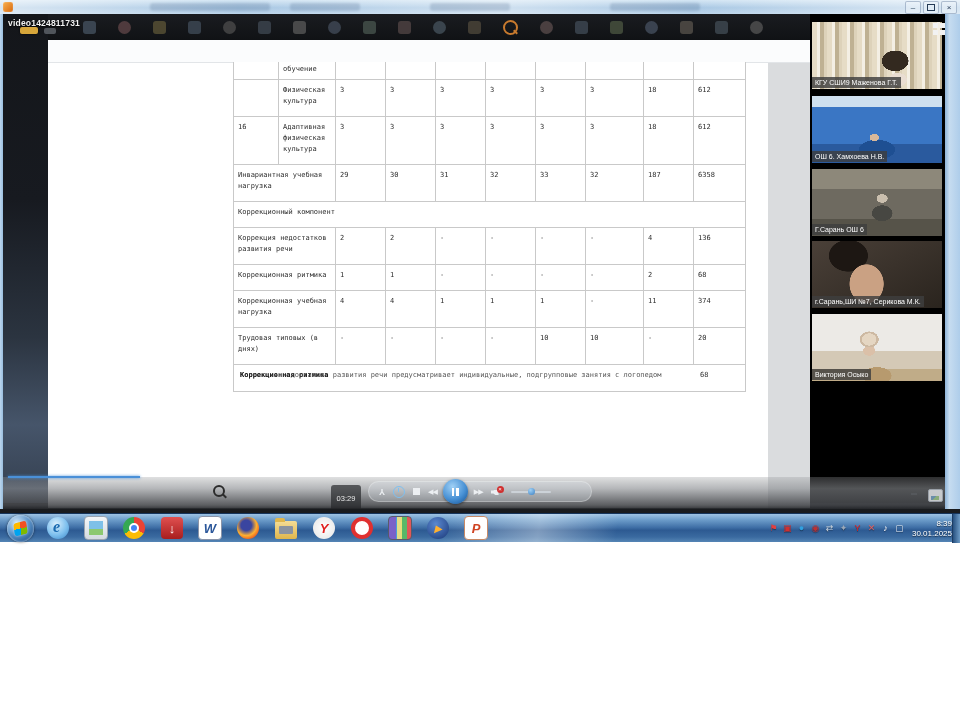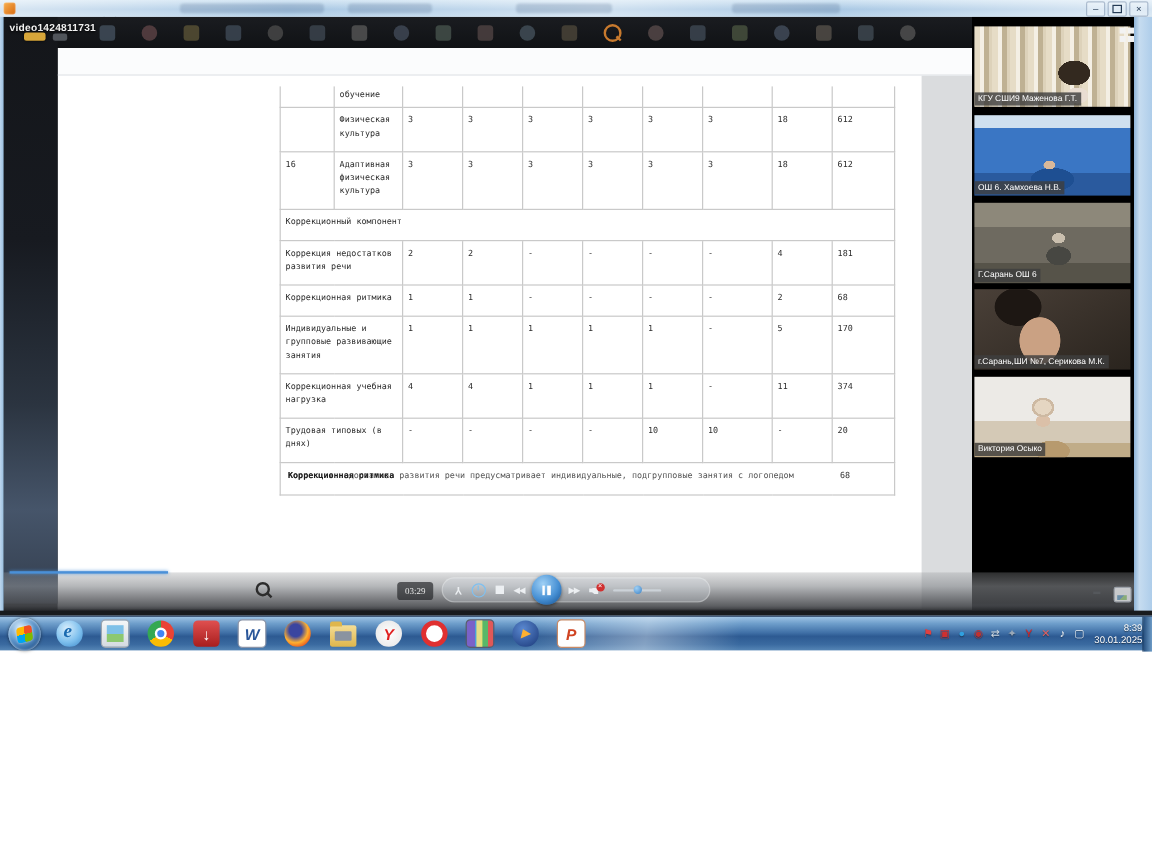"обучение" .doc-table-wrap { top: 72px -> 62px }
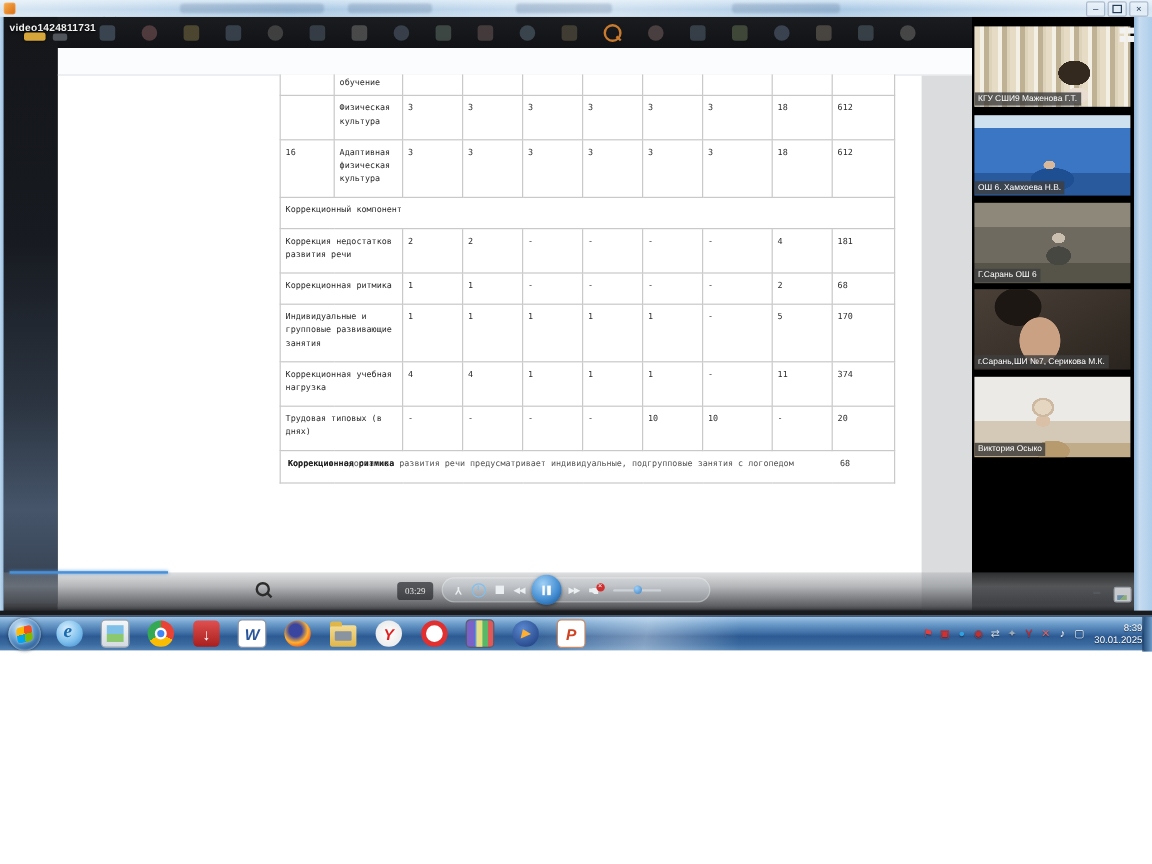"Инвариантная учебная нагрузка" tr { html: none -> <tr> <td>Инвариантная учебная нагрузка</td> <td>29</td> <td>30</td> <td>31</td> <td>32</td> <td>33</td> <td>32</td> <td>187</td> <td>6358</td> </tr> }
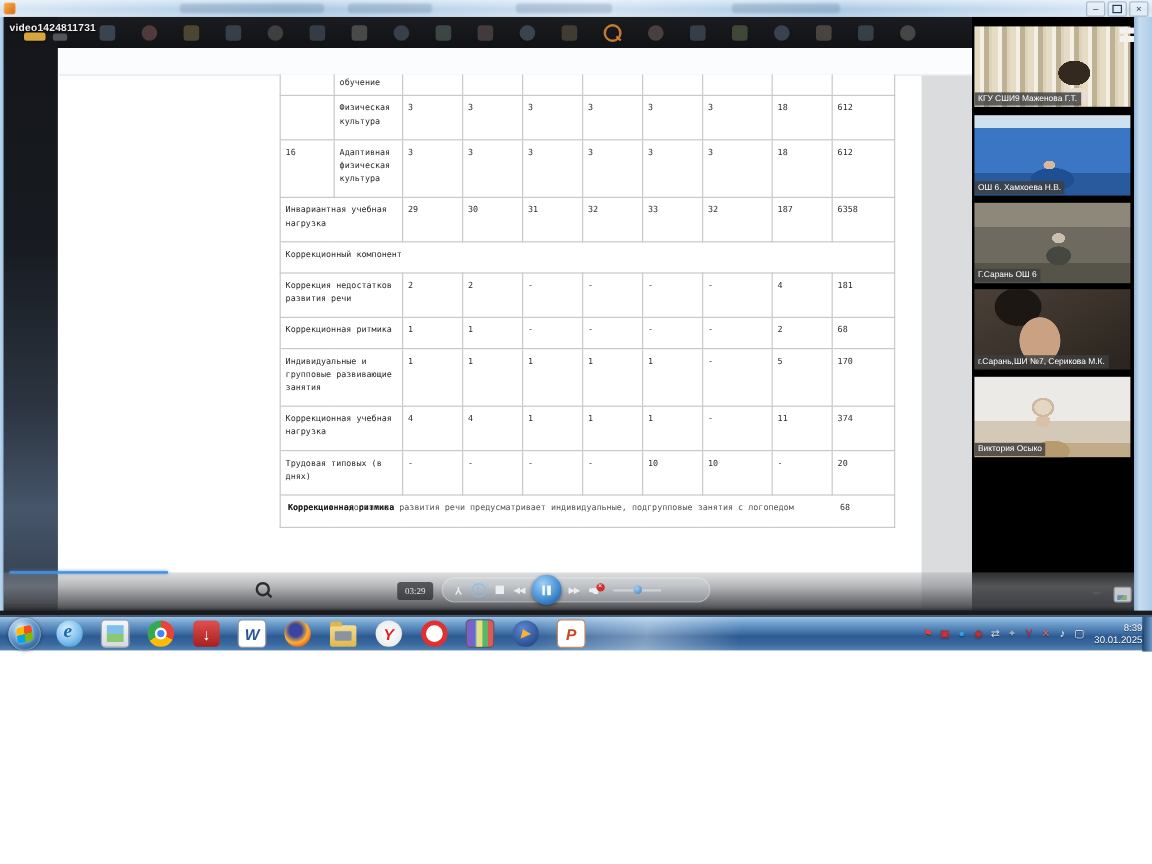"181" td { text: 181 -> 136 }
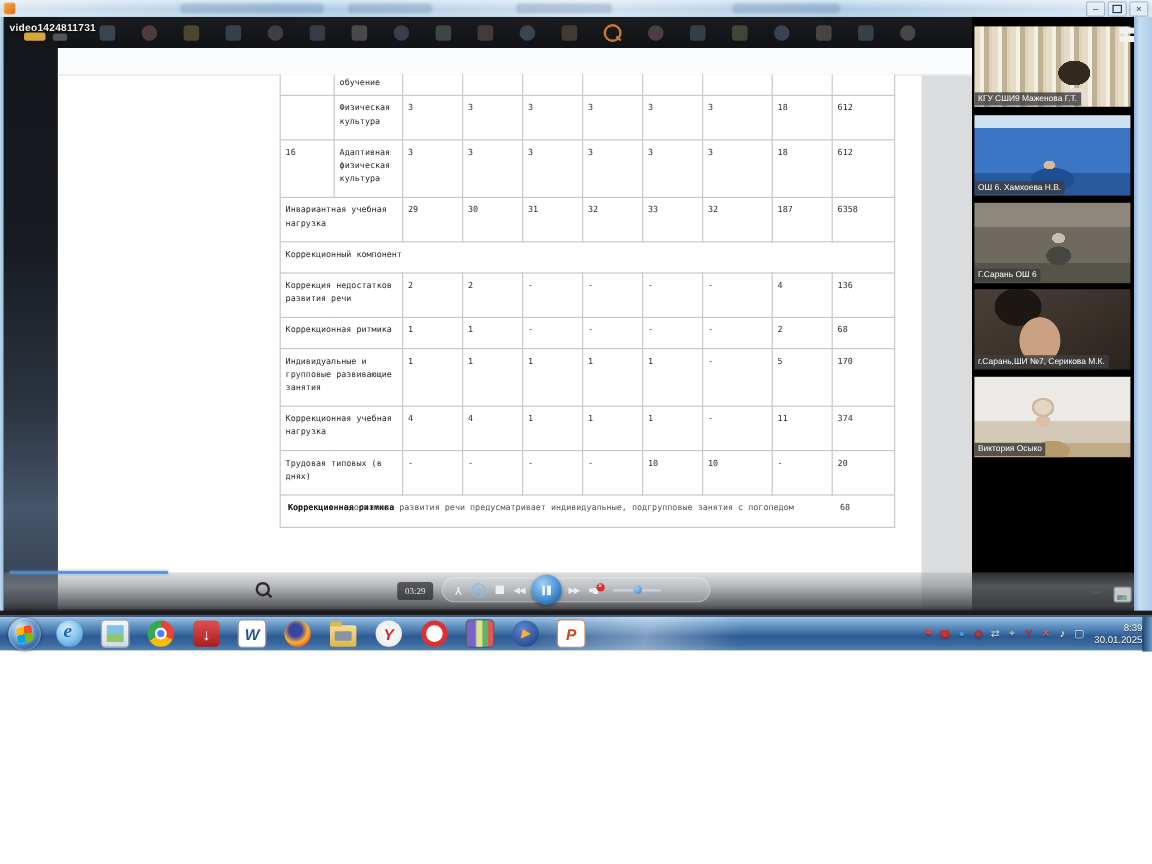"Индивидуальные и групповые развивающие" tr { html: <tr> <td>Индивидуальные и групповые развивающие занятия</td> <td>1</td> <td>1</td> <td>1</td> <td>1</td> <td>1</td> <td>-</td> <td>5</td> <td>170</td> </tr> -> none }
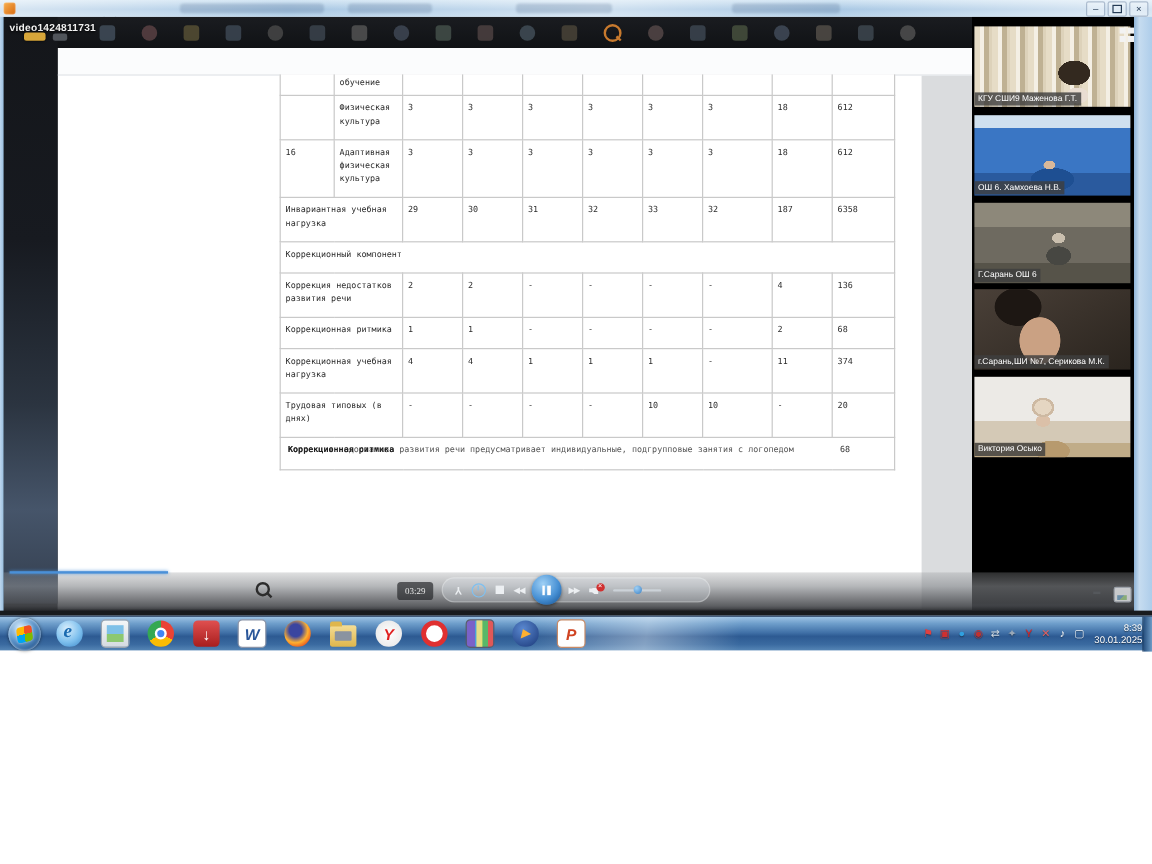"03:29" .time-chip { font-family: Liberation Serif, serif -> none; height: 15px -> 27px }
